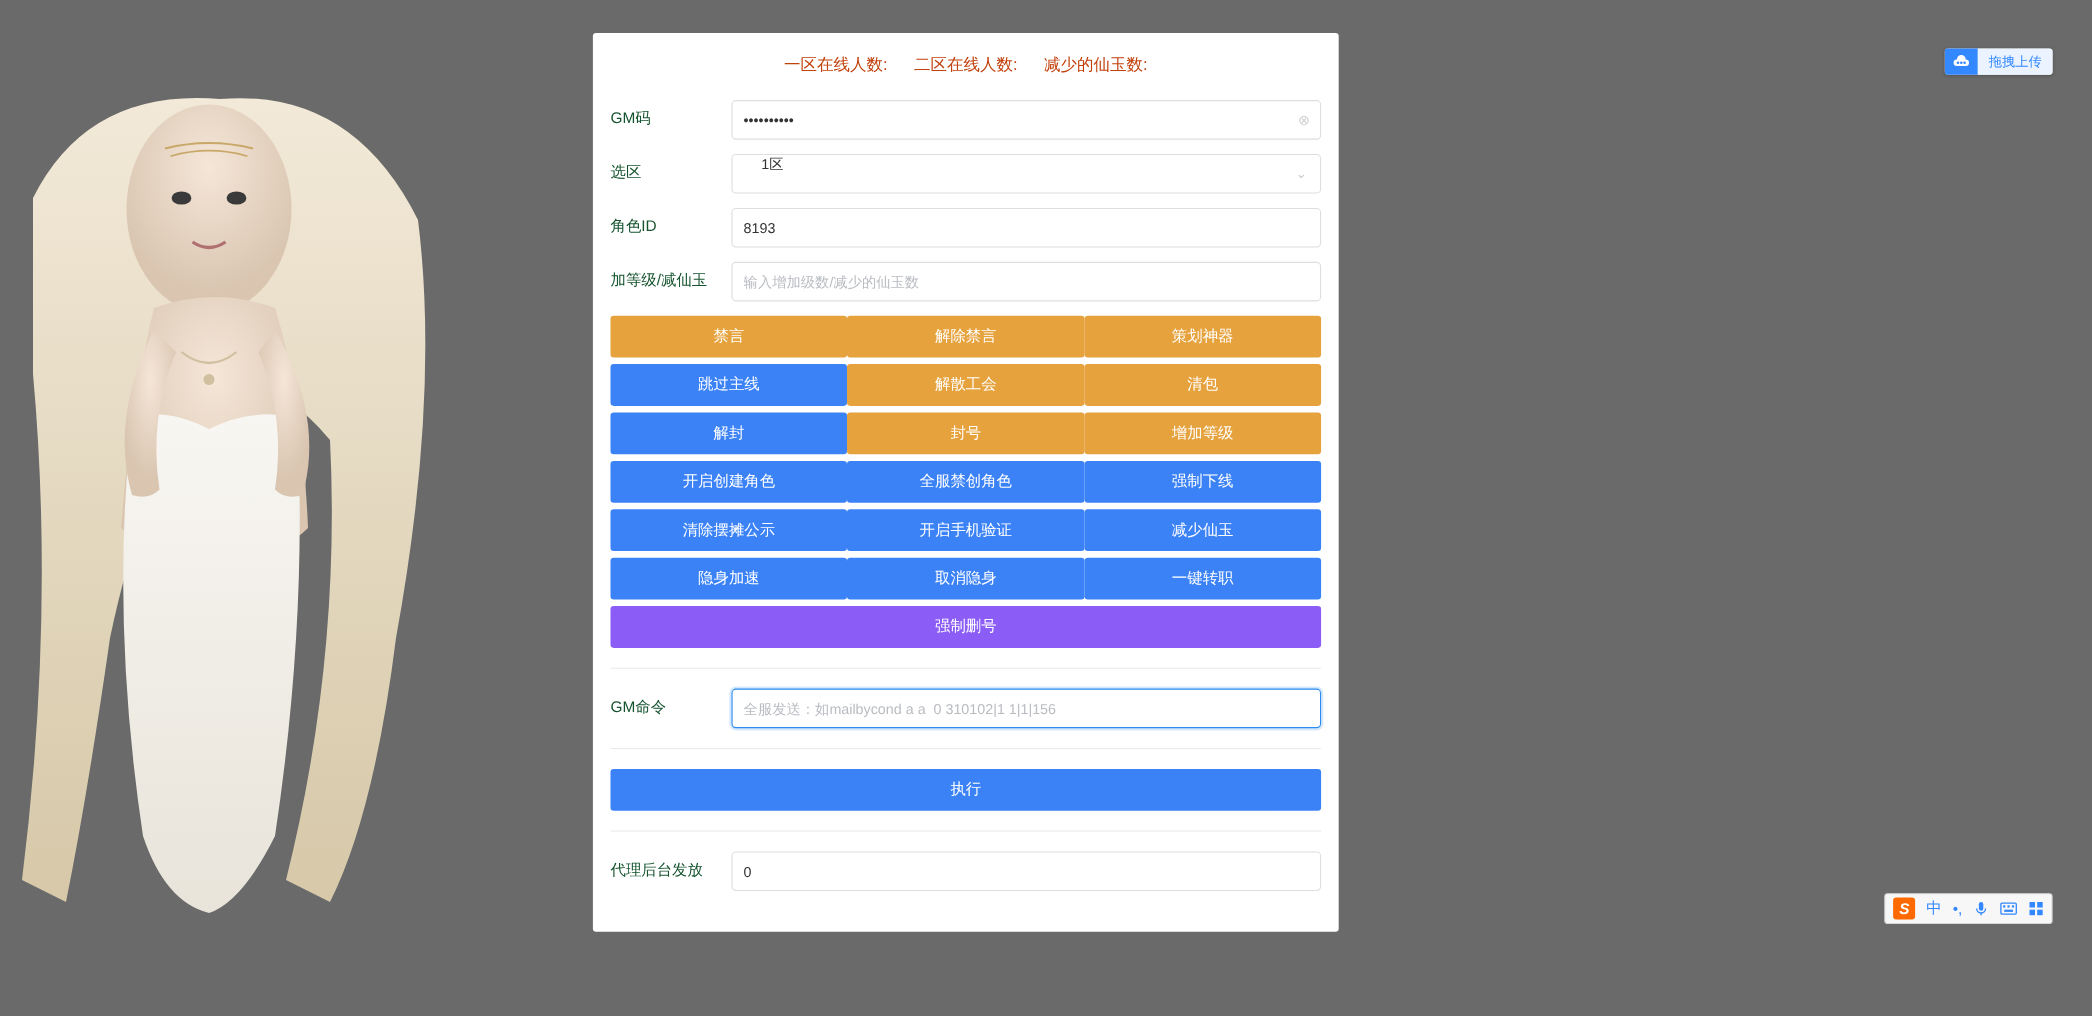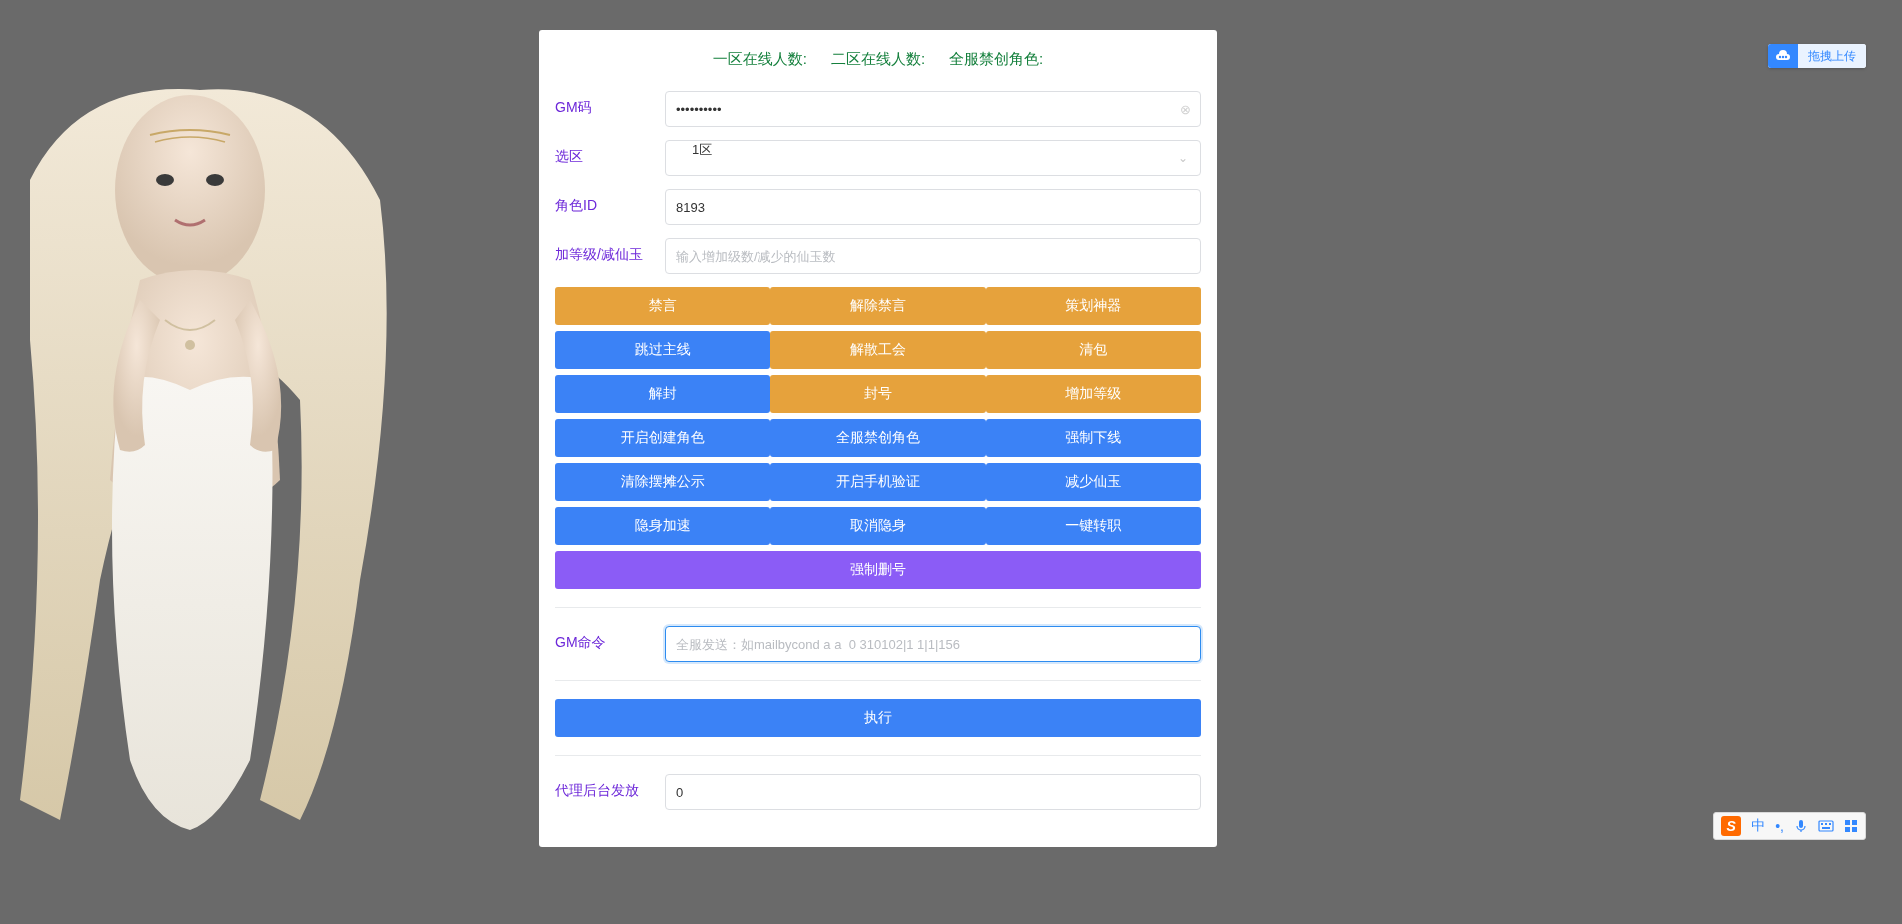"一区在线人数:" .header-stats { color: #15803d -> #c2410c }
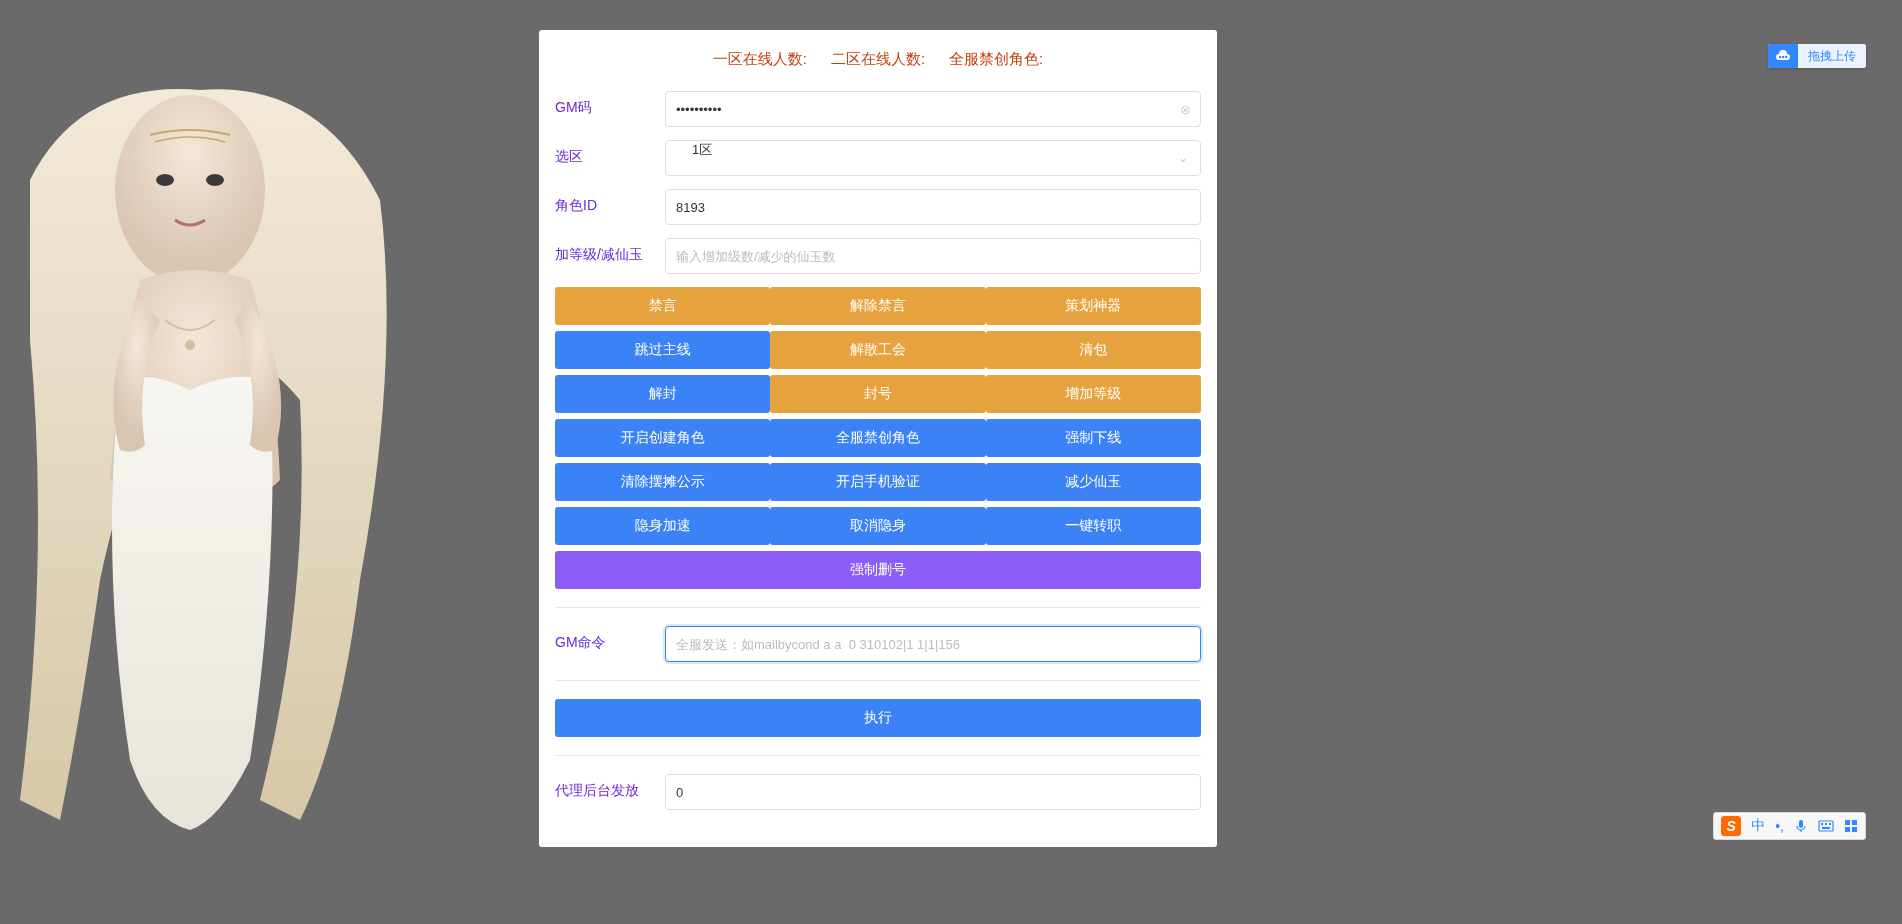"全服禁创角色:" span { text: 全服禁创角色 -> 减少的仙玉数 }
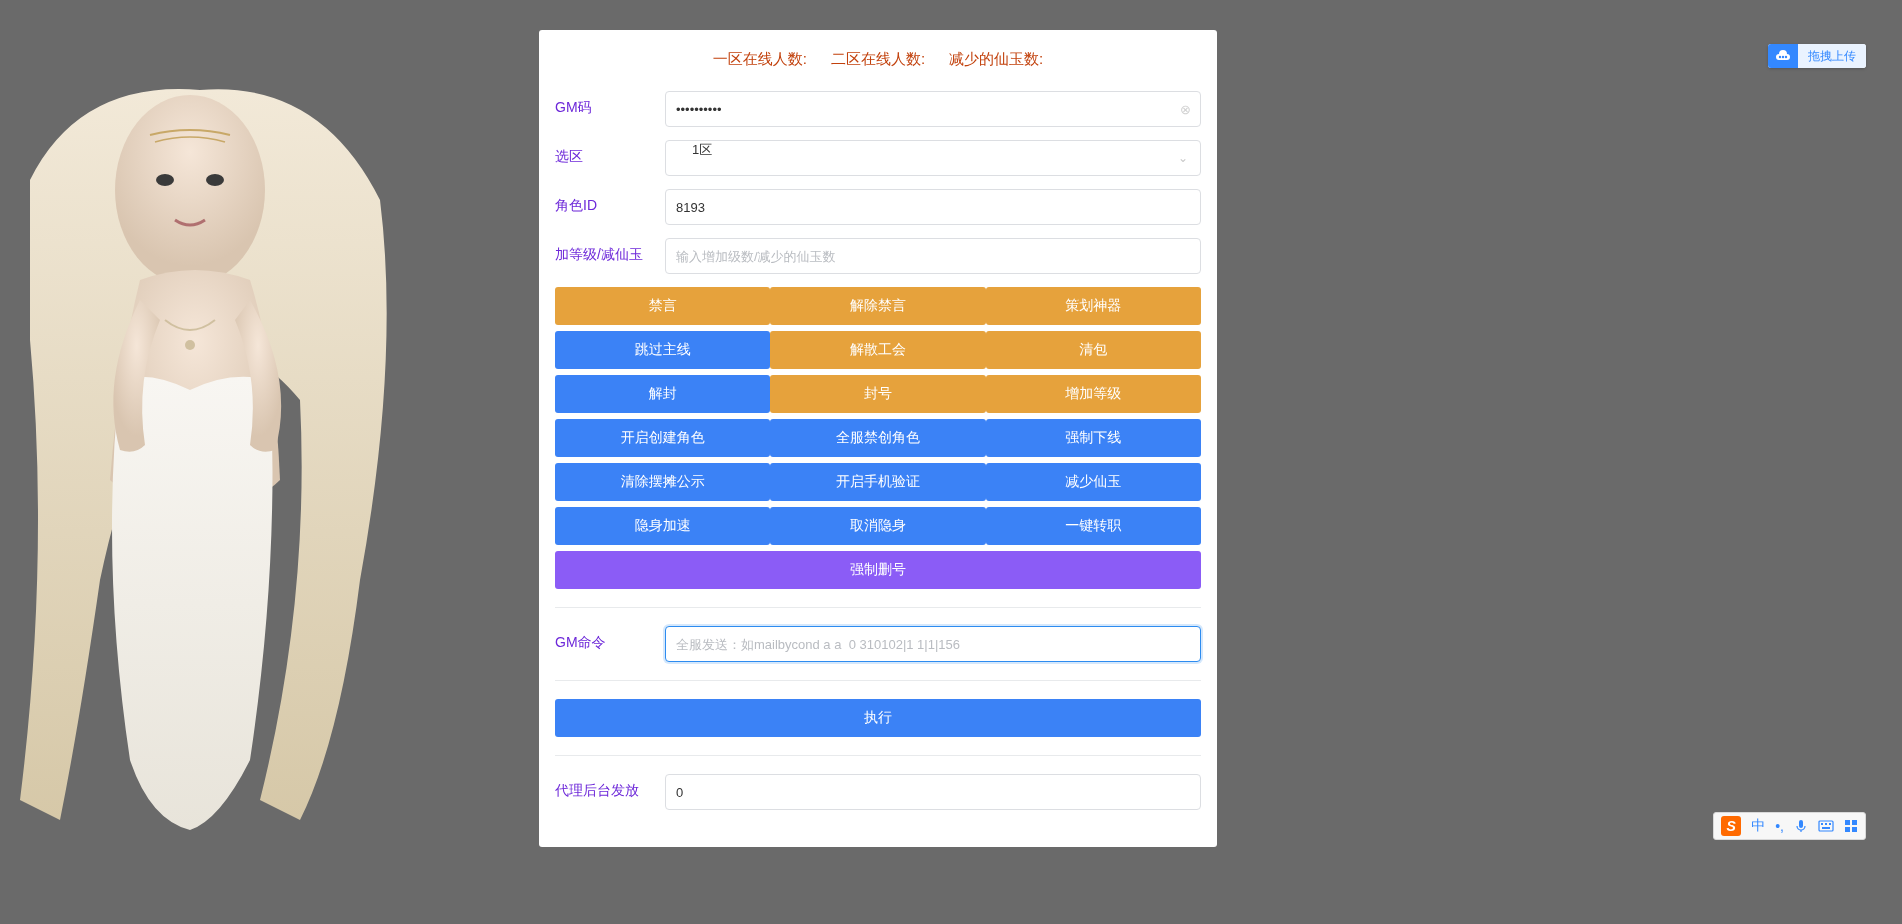"GM码" .form-label { color: #6d28d9 -> #14532d }
